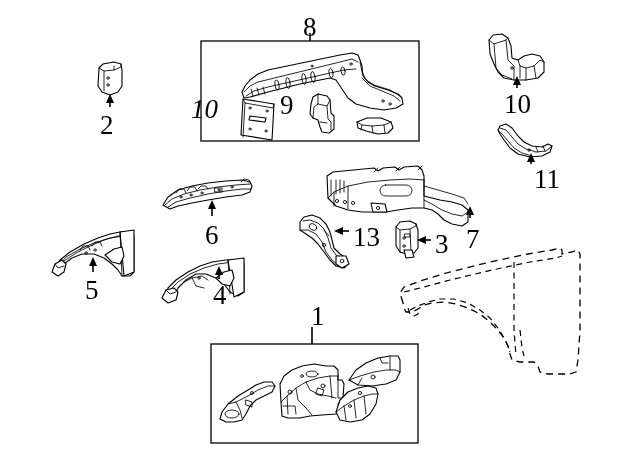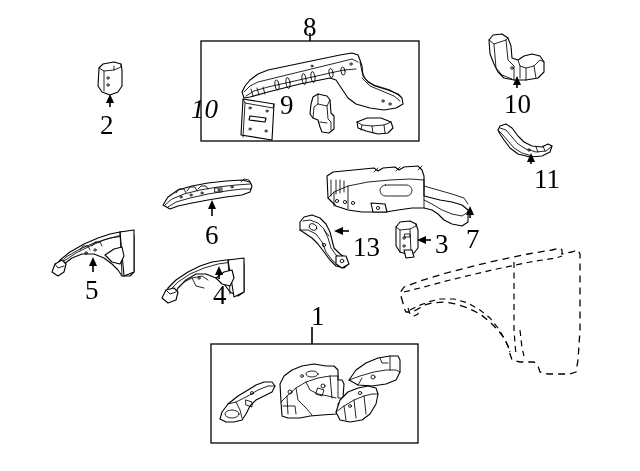"13" div.callout-label { top: 234px -> 224px }
